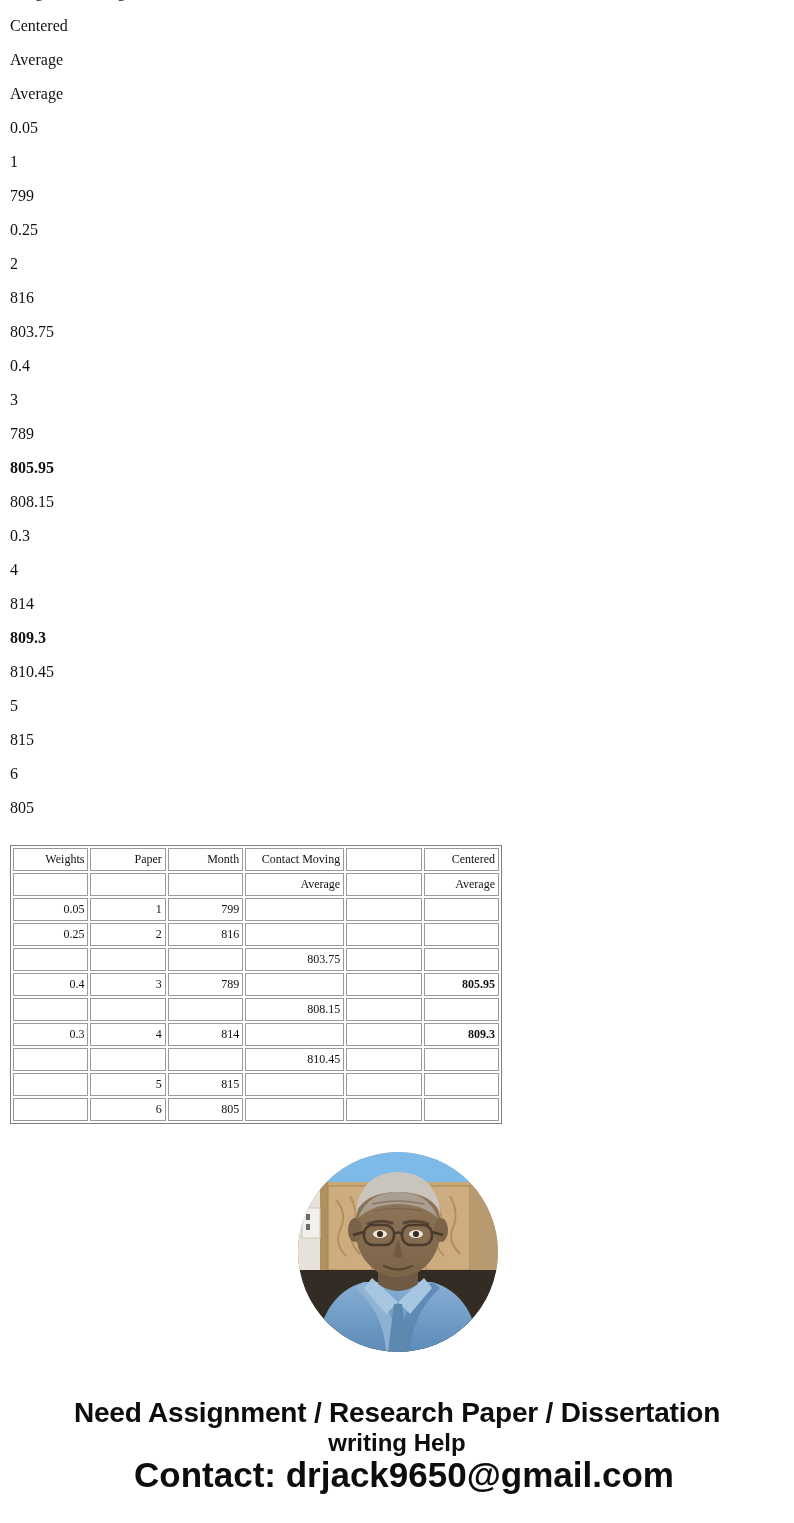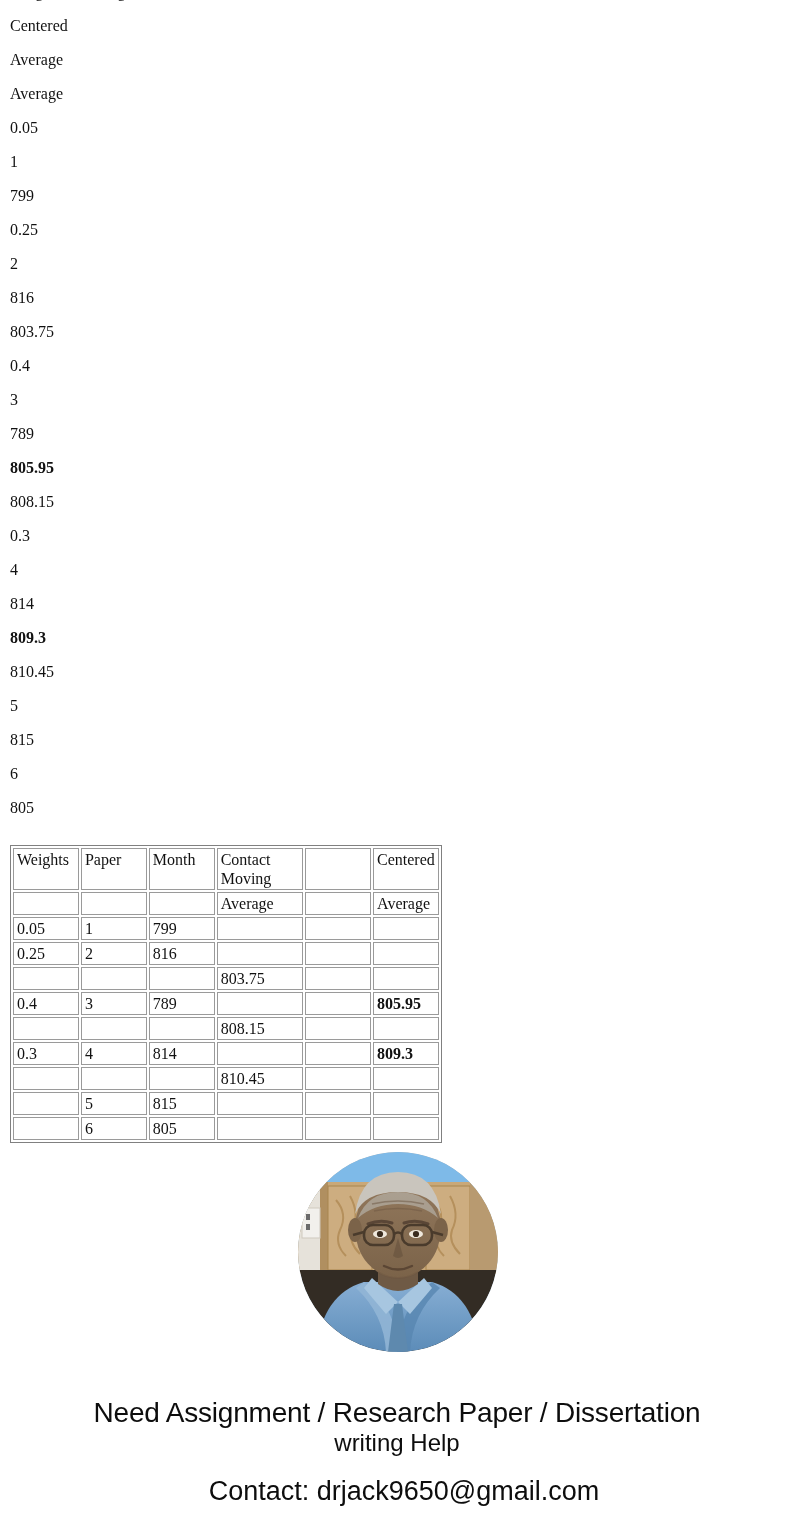"Weights" table.wma { font-size: 16px -> 12px; text-align: none -> right; width: 432px -> 492px }
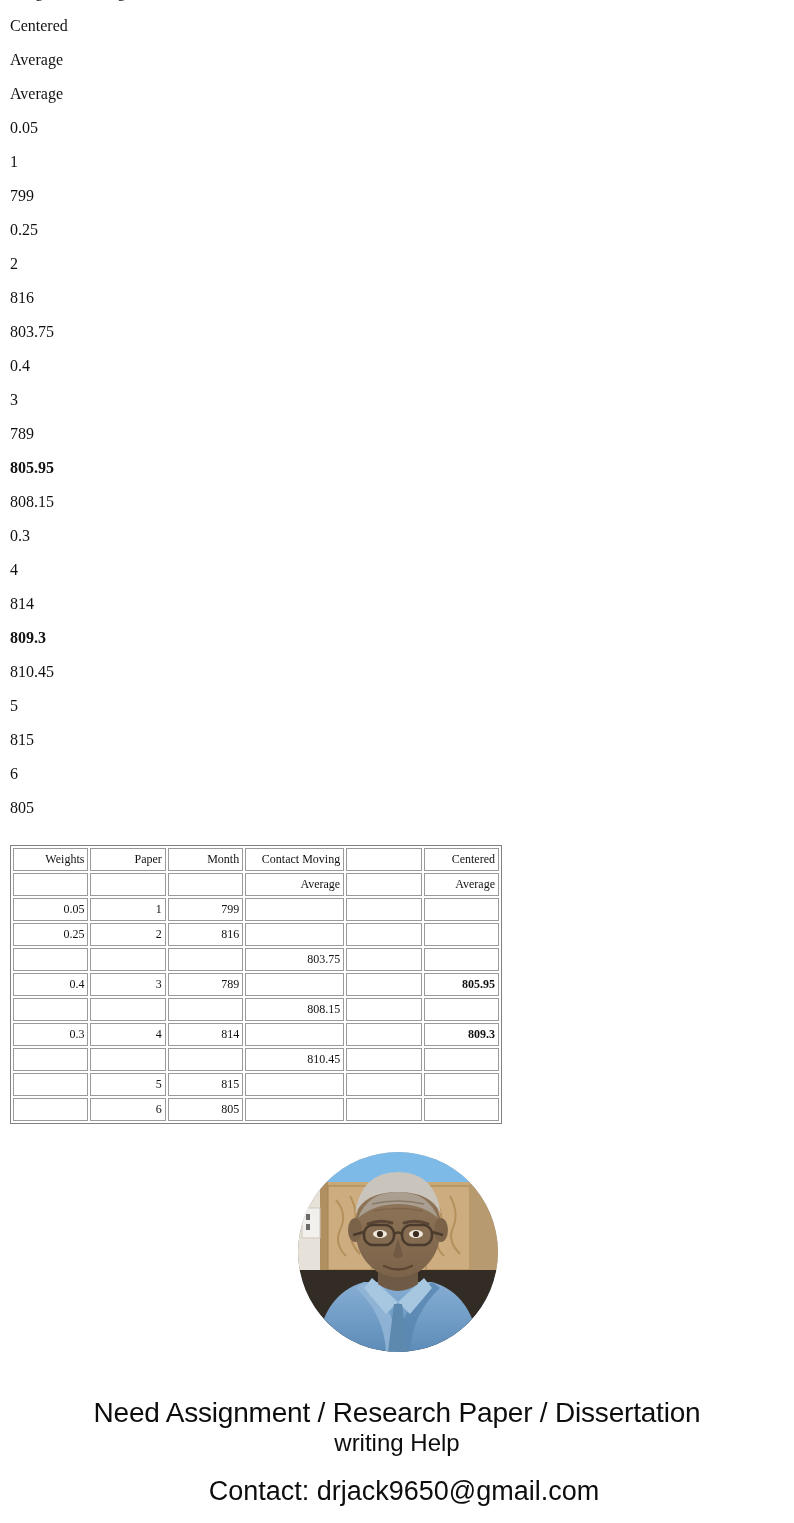"Need Assignment / Research Paper" #promo { font-weight: normal -> bold }
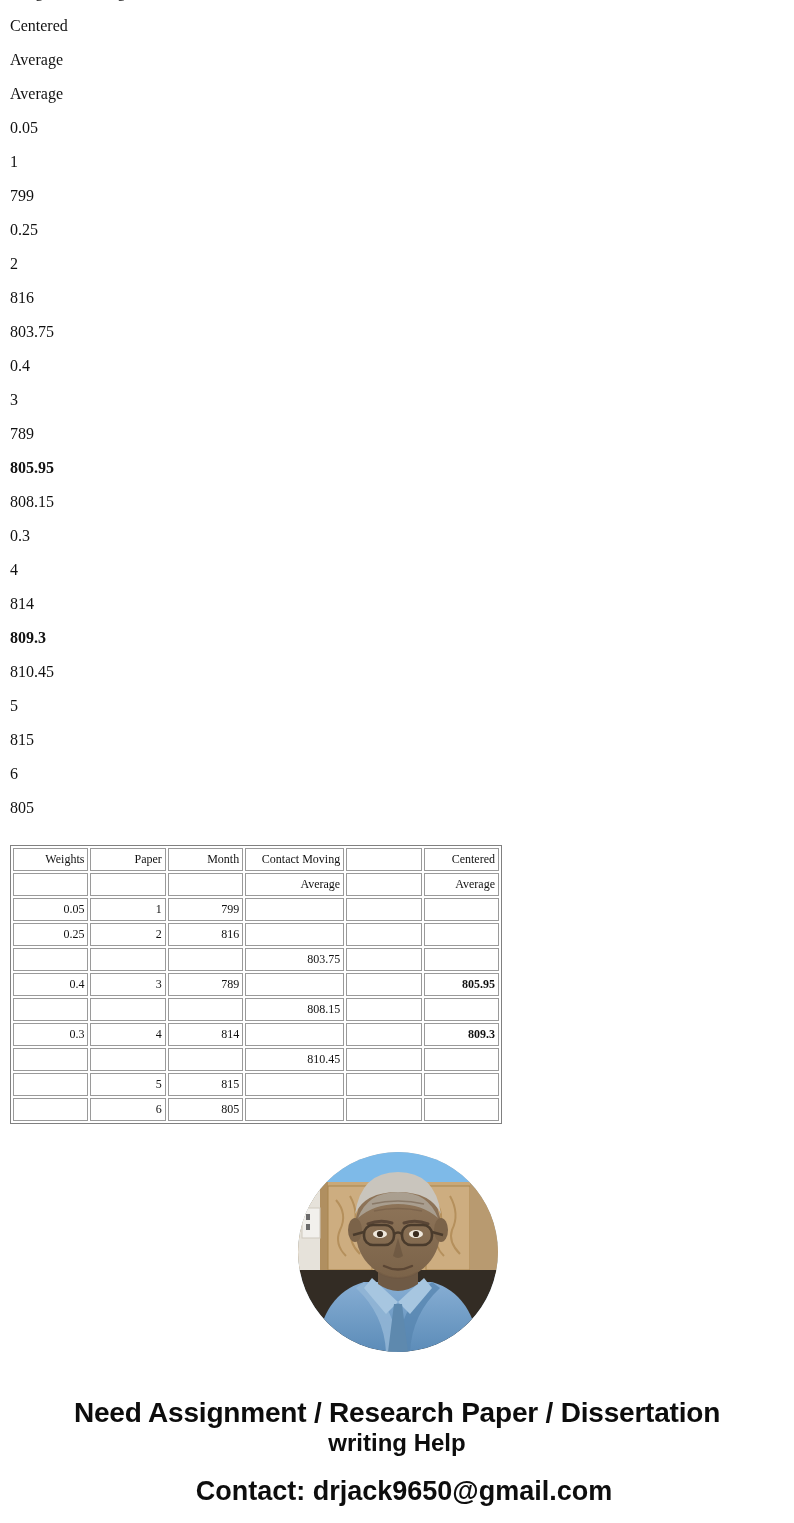"Contact: drjack9650@gmail.com" #promo .promo-line-3 { font-size: 27px -> 35px; margin-top: 17px -> 1px }
